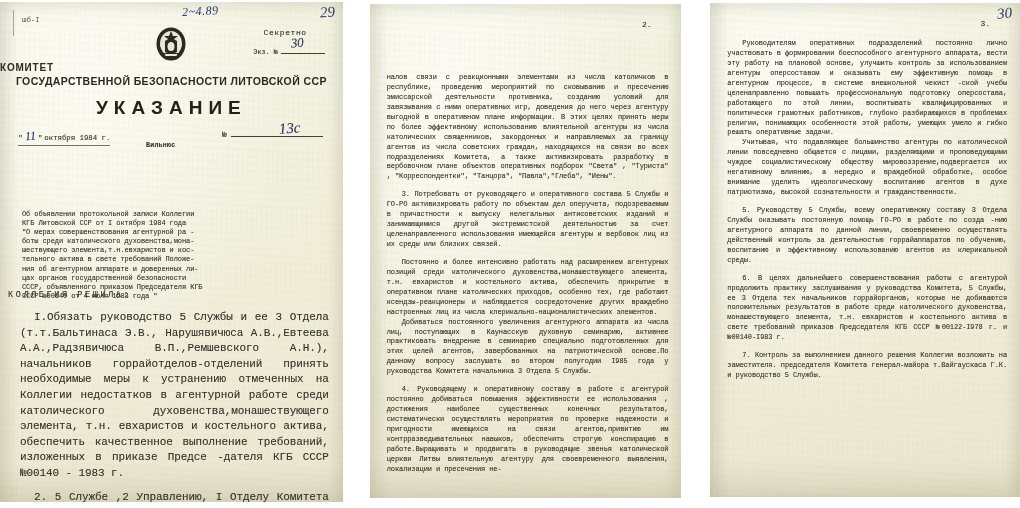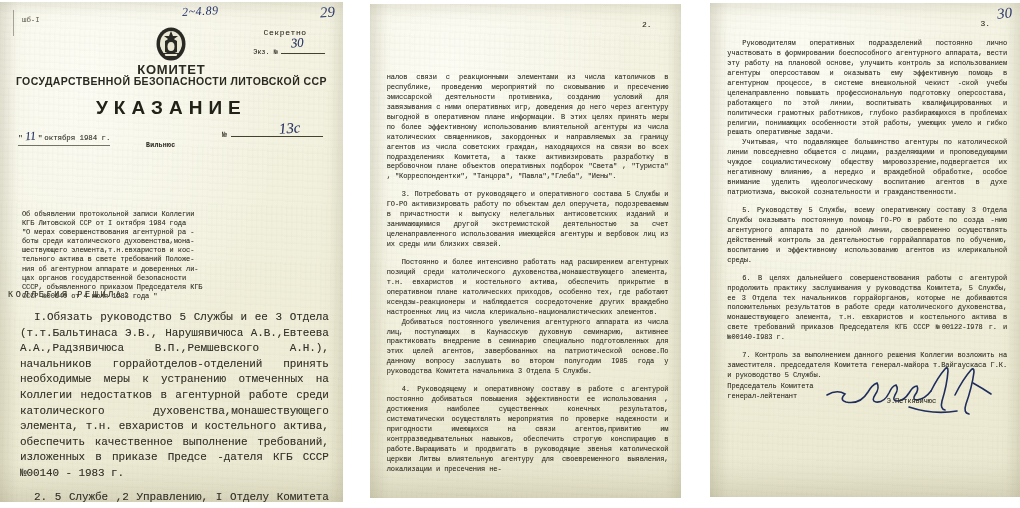"КОМИТЕТ" .org-line-1 { font-size: 13px -> 10px; text-align: center -> none }
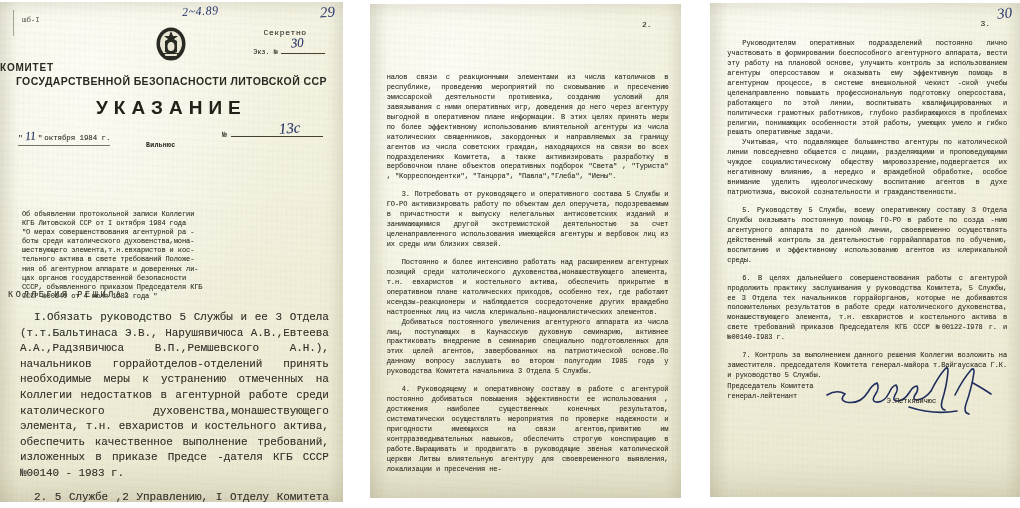"Председатель Комитета" div.sig-block { html: <div> <div> <div>Председатель Комитета</div> <div>генерал-лейтенант</div> </div> <div>Э.Петкявичюс</div> <svg> <g> <path></path> <path></path> <path></path> <path></path> <path></path> </g> </svg> </div> -> none }
